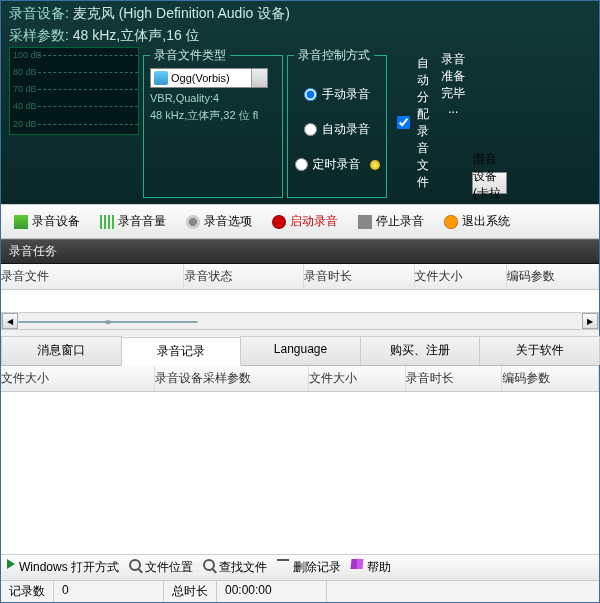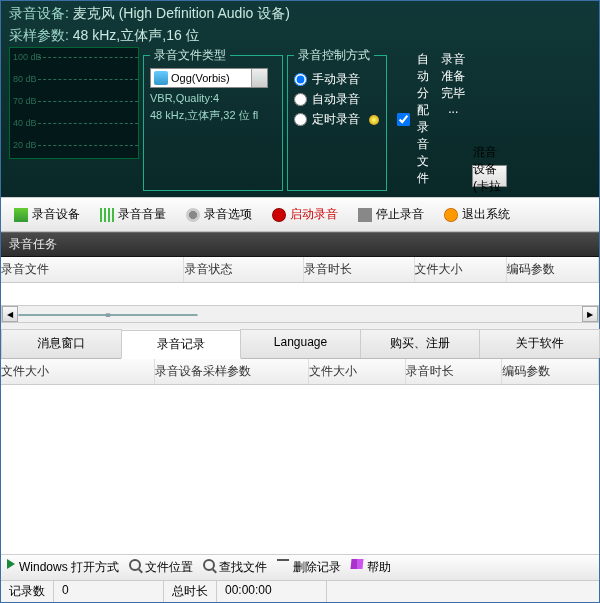"100 dB" .meter { height: 112px -> 88px }
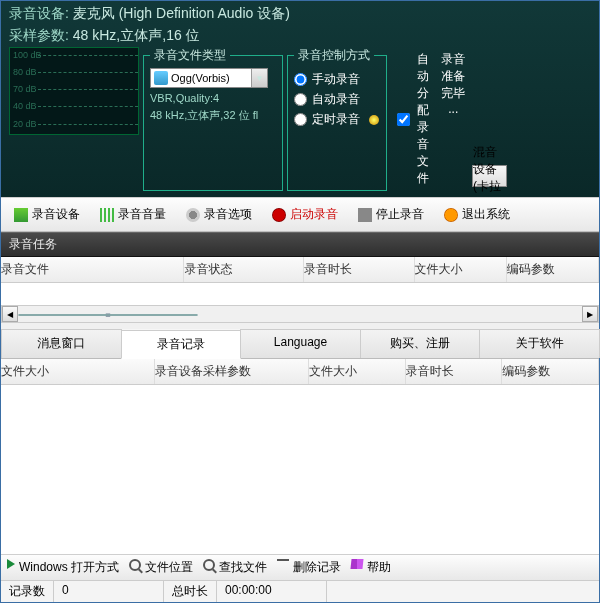"手动录音" .radio-col label { justify-content: none -> center; margin: 3px 0 -> 18px 0 }
